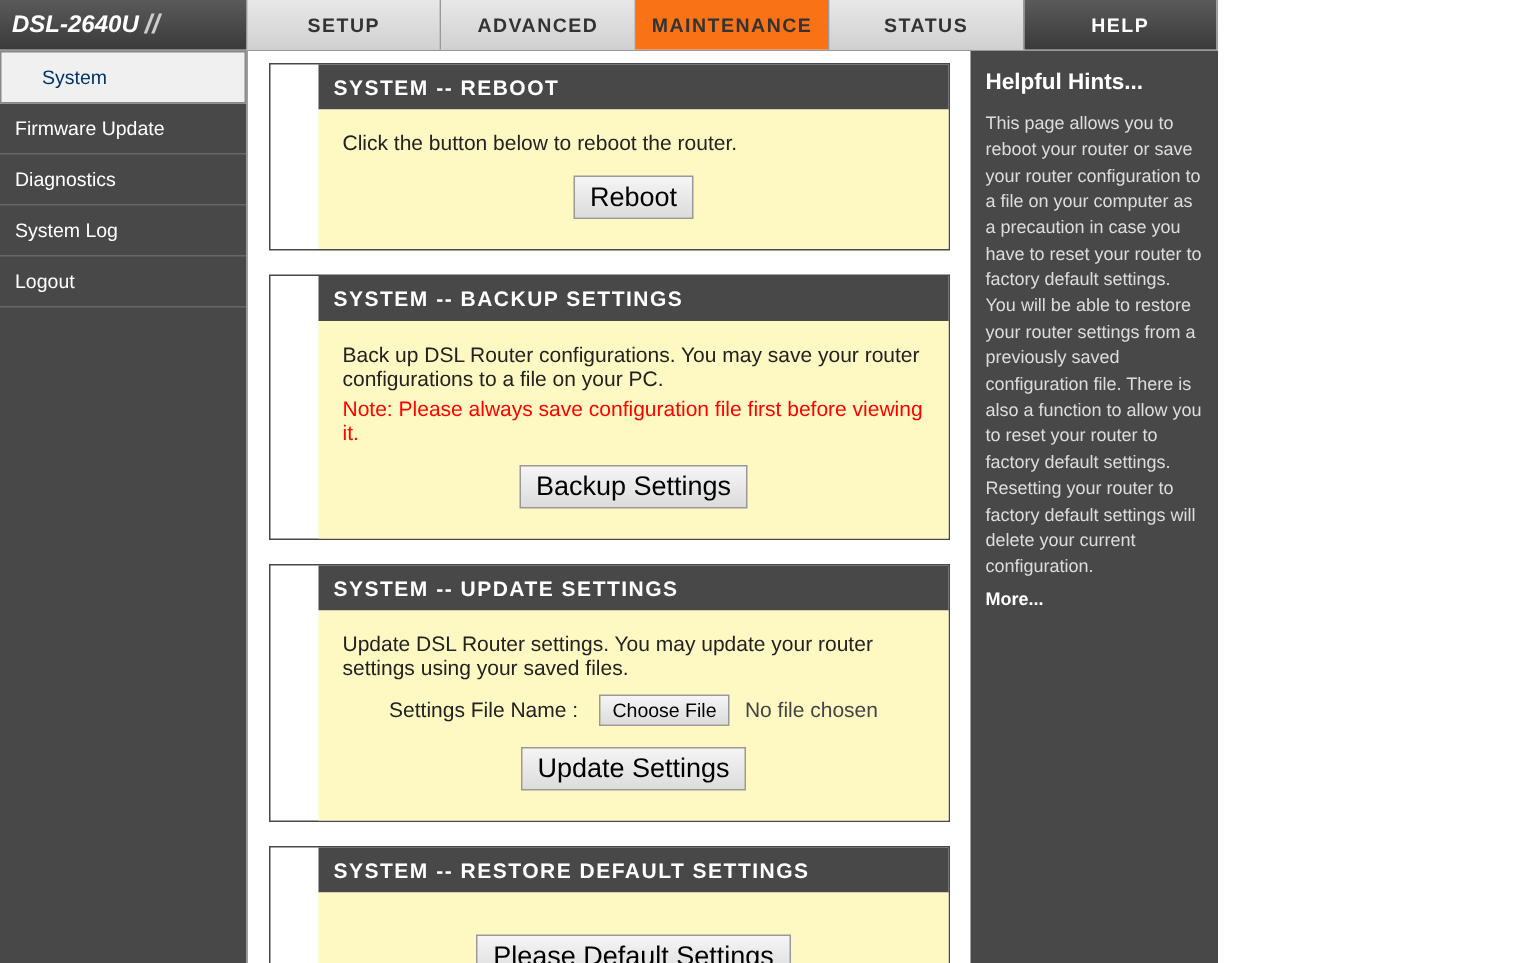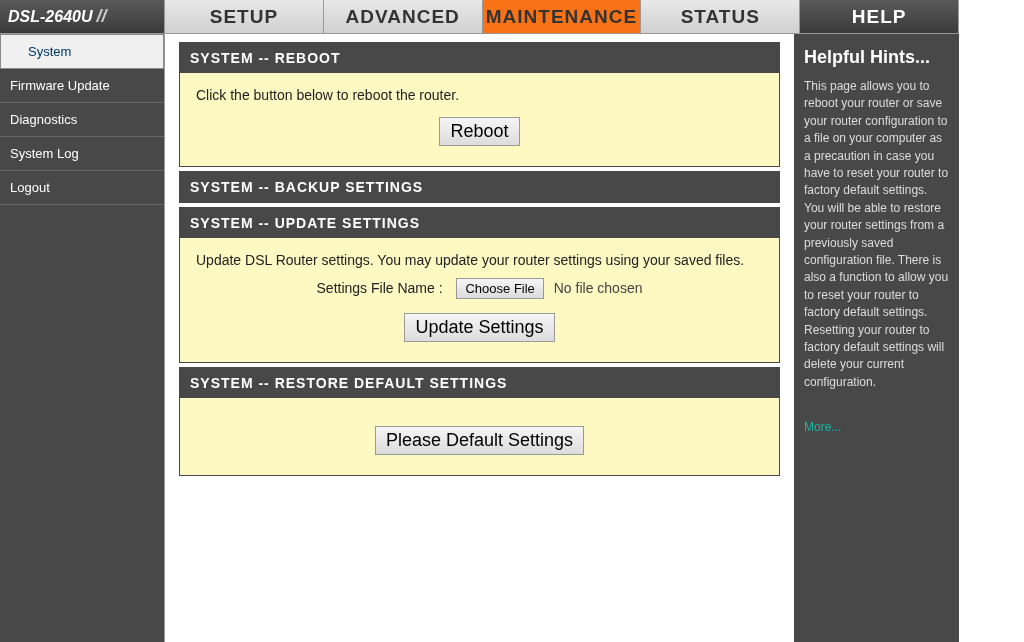"DSL-2640U" .container { width: 959px -> 812px }
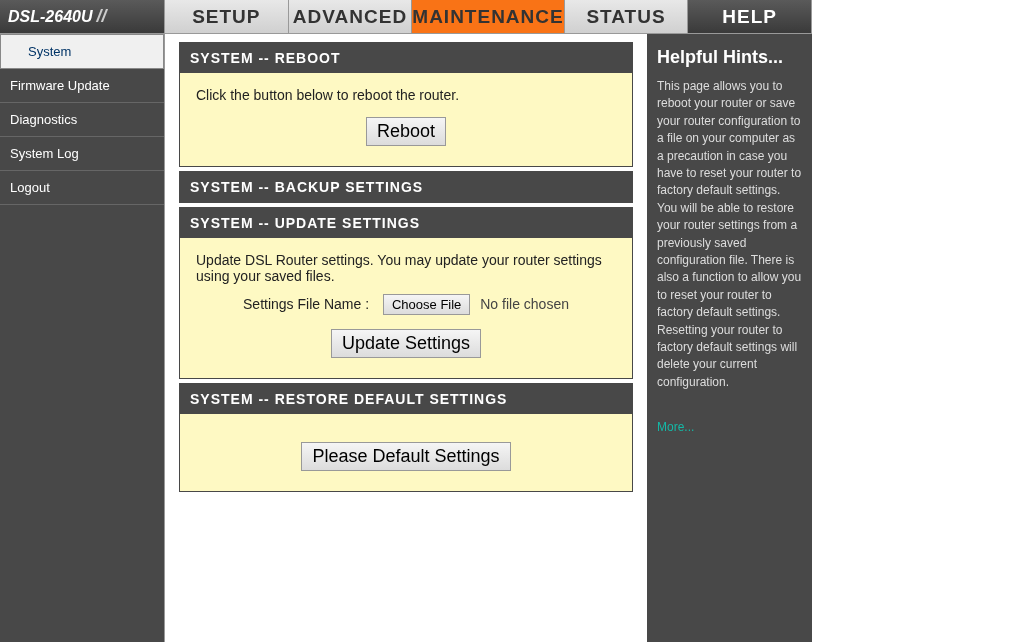"SETUP" .tab { font-size: 19px -> 13px }
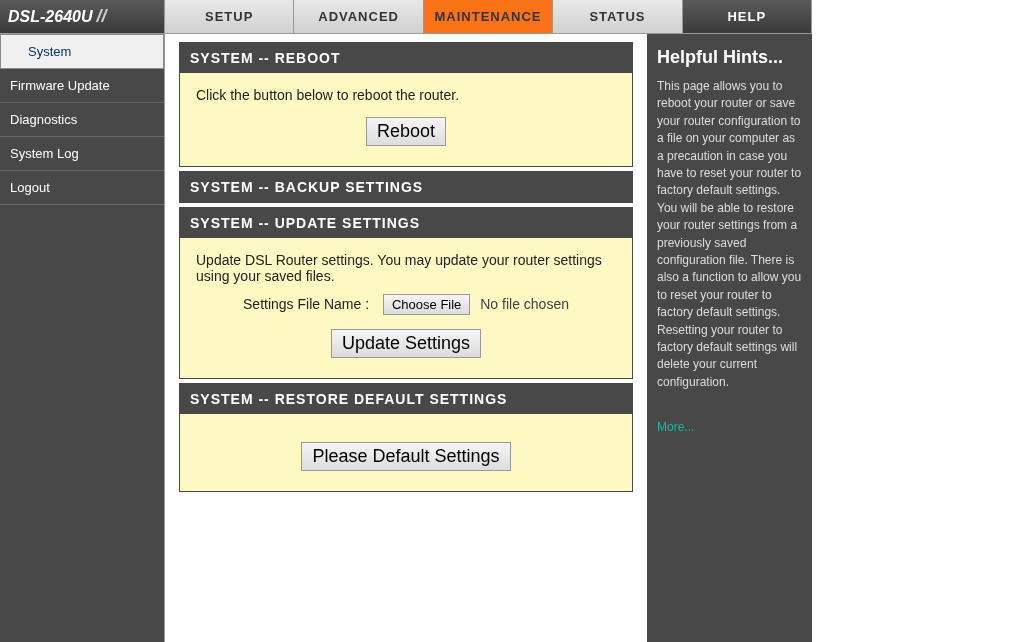"SYSTEM -- REBOOT" .panel { margin-bottom: 4px -> 16px; padding-left: none -> 32px }
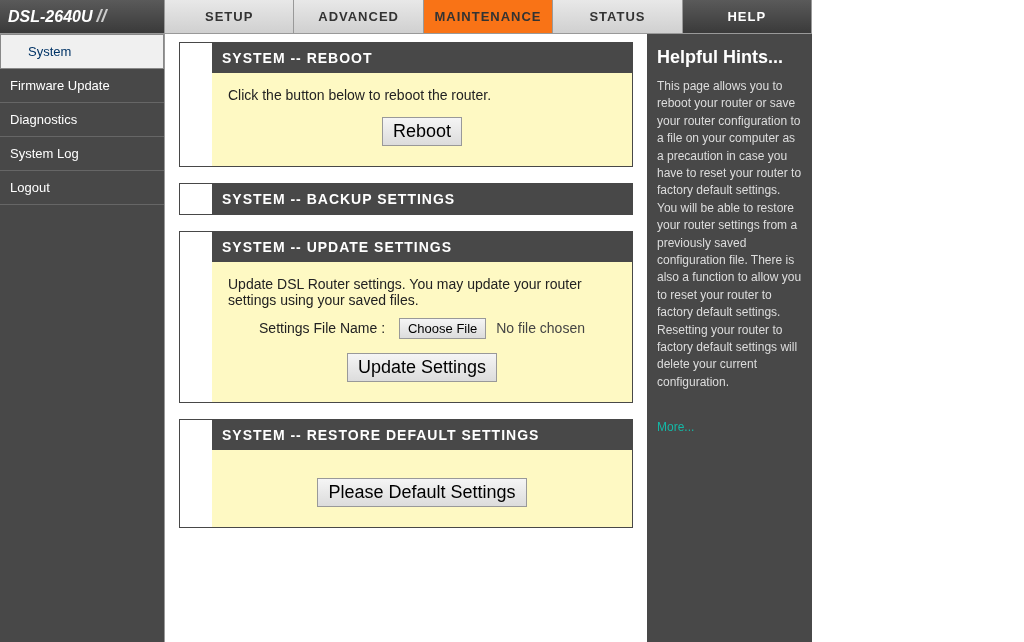"Helpful Hints..." .help-title { font-size: 18px -> 15px }
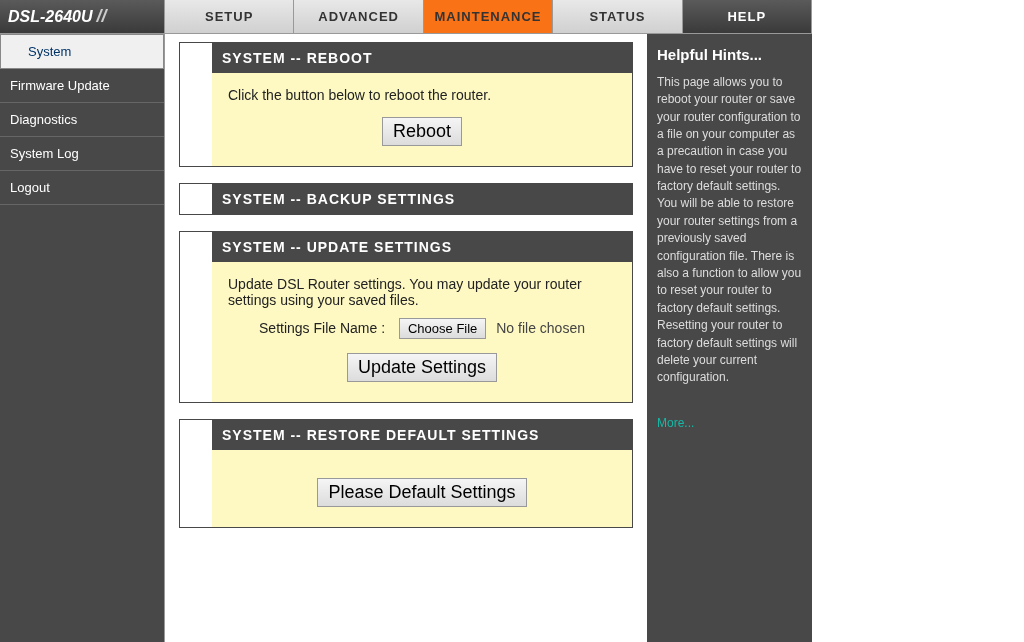"Back up DSL Router configurations." div.panel-body { html: none -> <div> <p>Back up DSL Router configurations. You may save your router configurations to a file on your PC.</p> <p>Note: Please always save configuration file first before viewing it.</p> <div> <button>Backup Settings</button> </div> </div> }
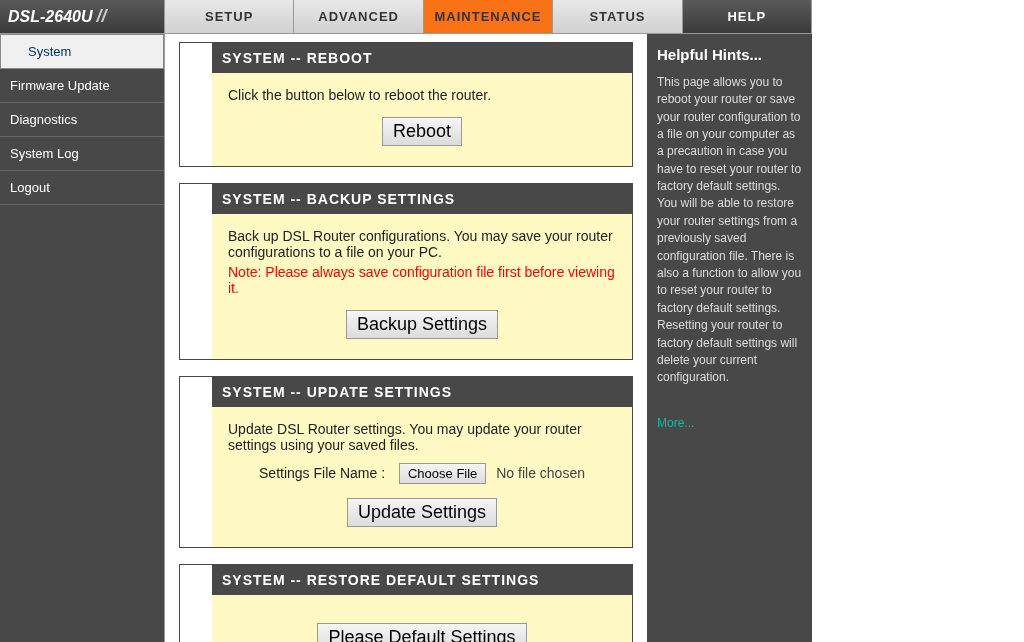"More..." .more-link { color: #14b8a6 -> #ffffff; font-weight: normal -> bold; margin-top: 28px -> 4px }
